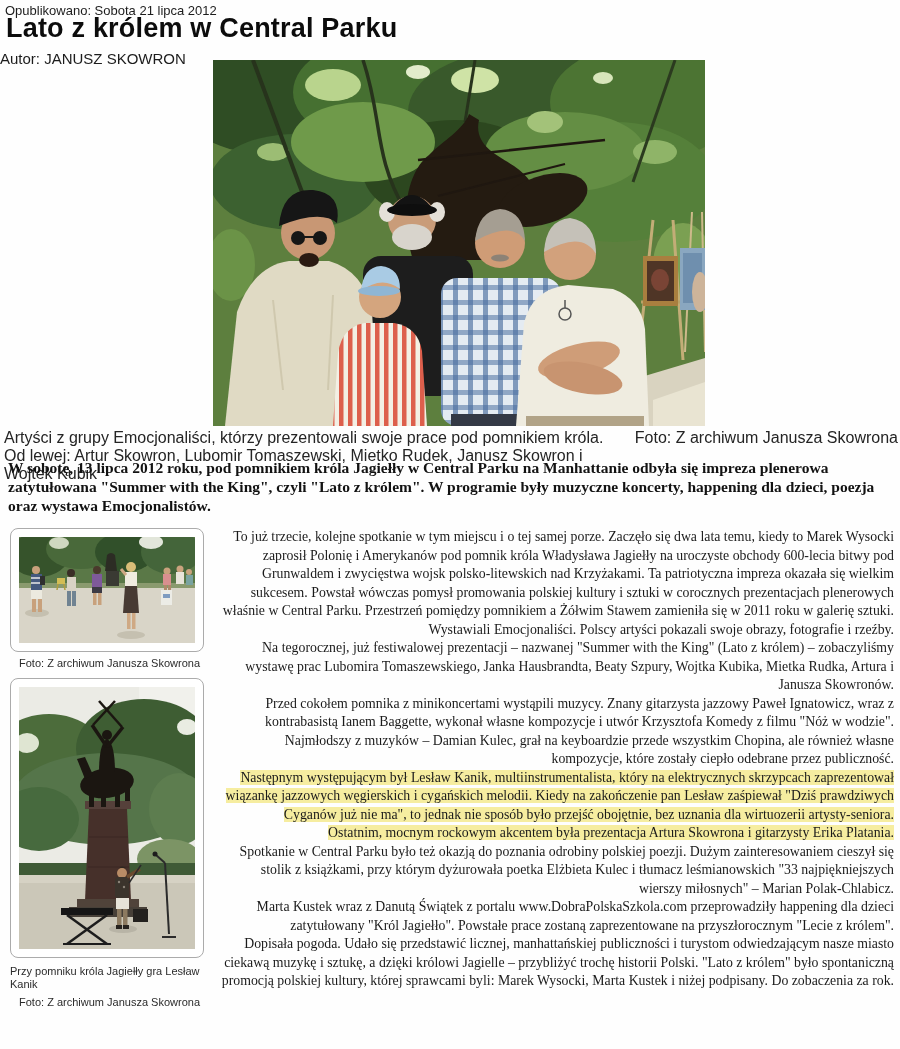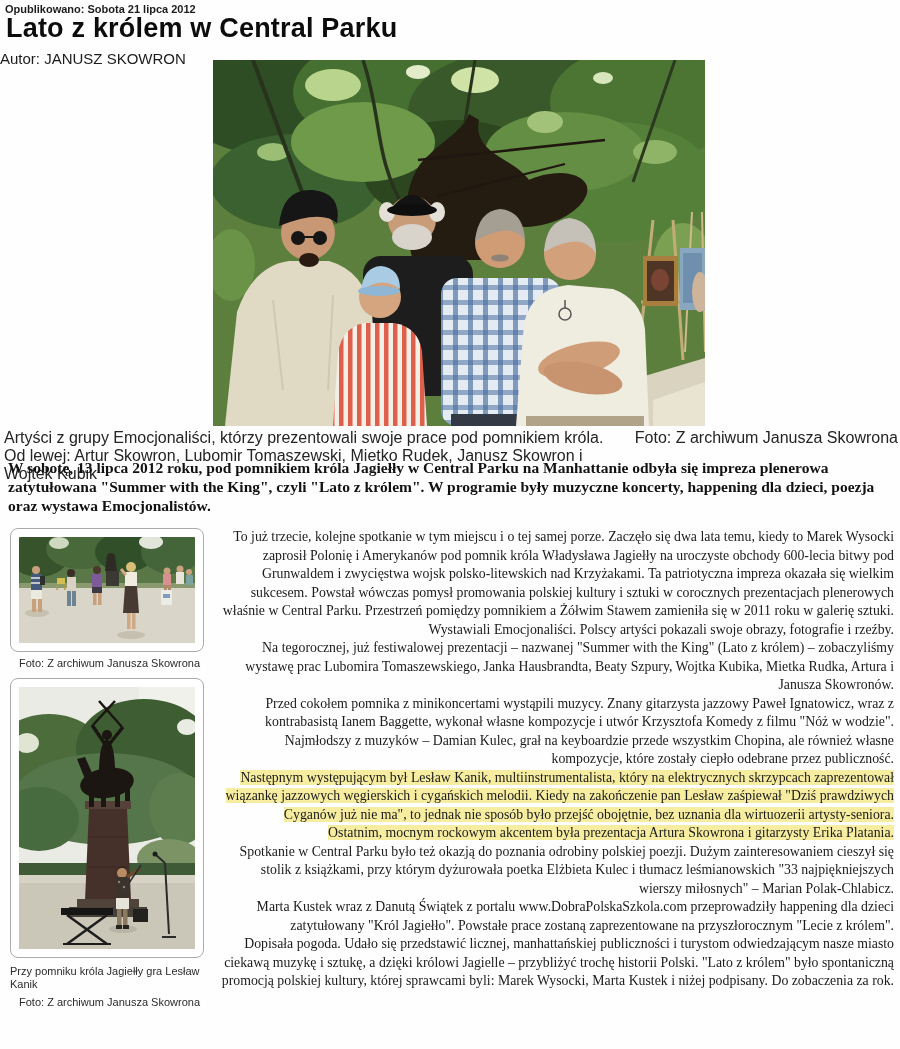"Opublikowano: Sobota 21 lipca 2012" .published { font-size: 11px -> 13px; font-weight: bold -> none }
